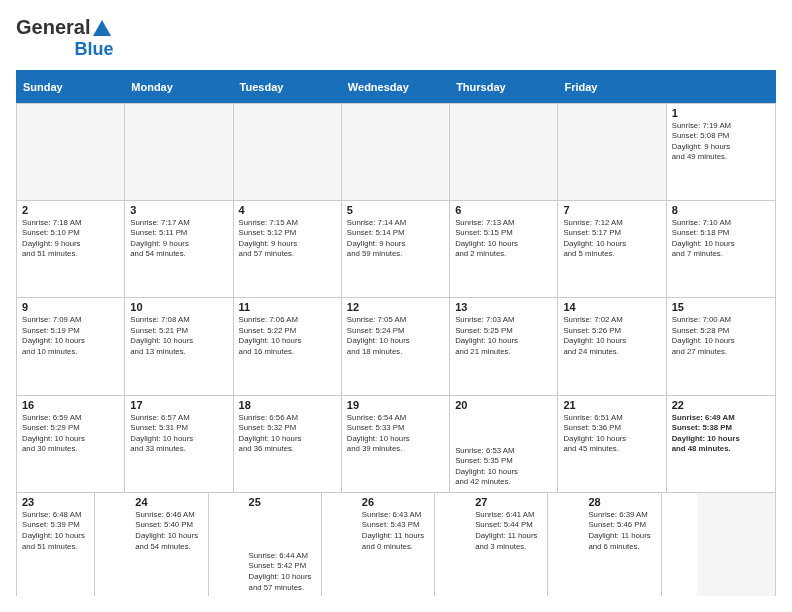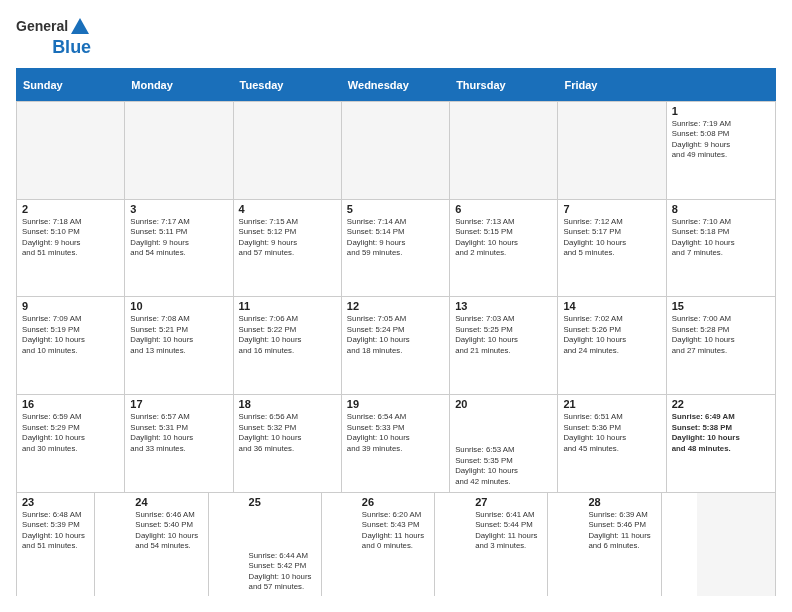"General" div { font-size: 14px -> 20px }
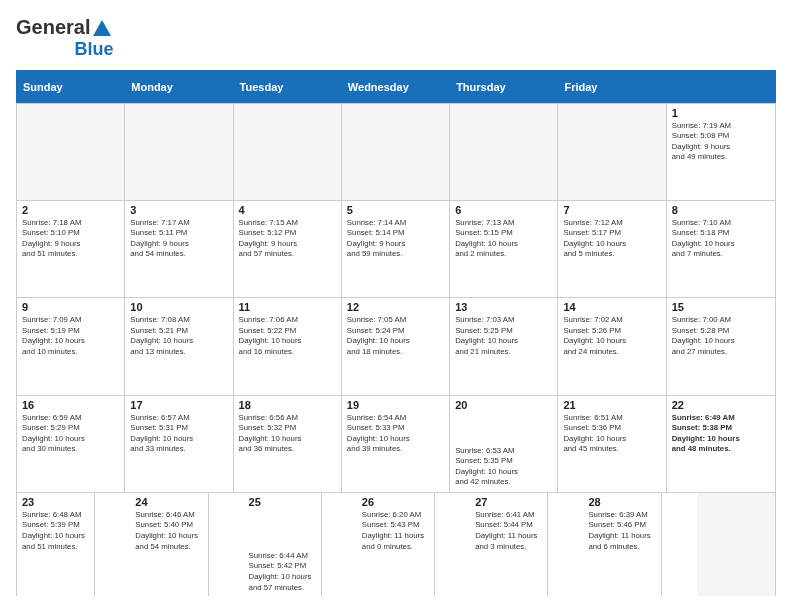"Sunrise: 6:20 AM" div.day-info { text: 6:20 -> 6:43 }
